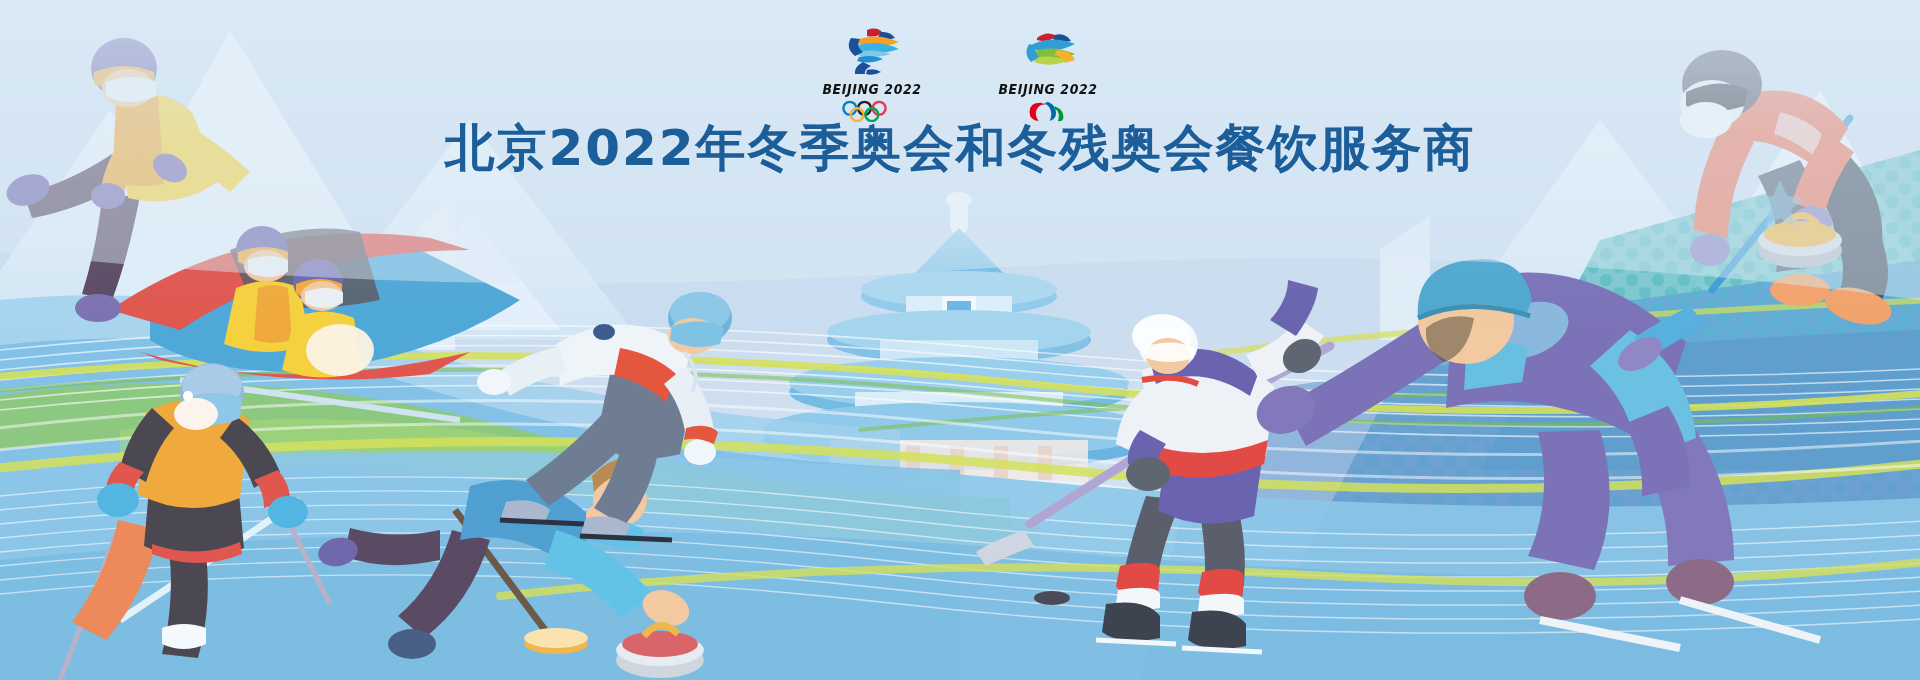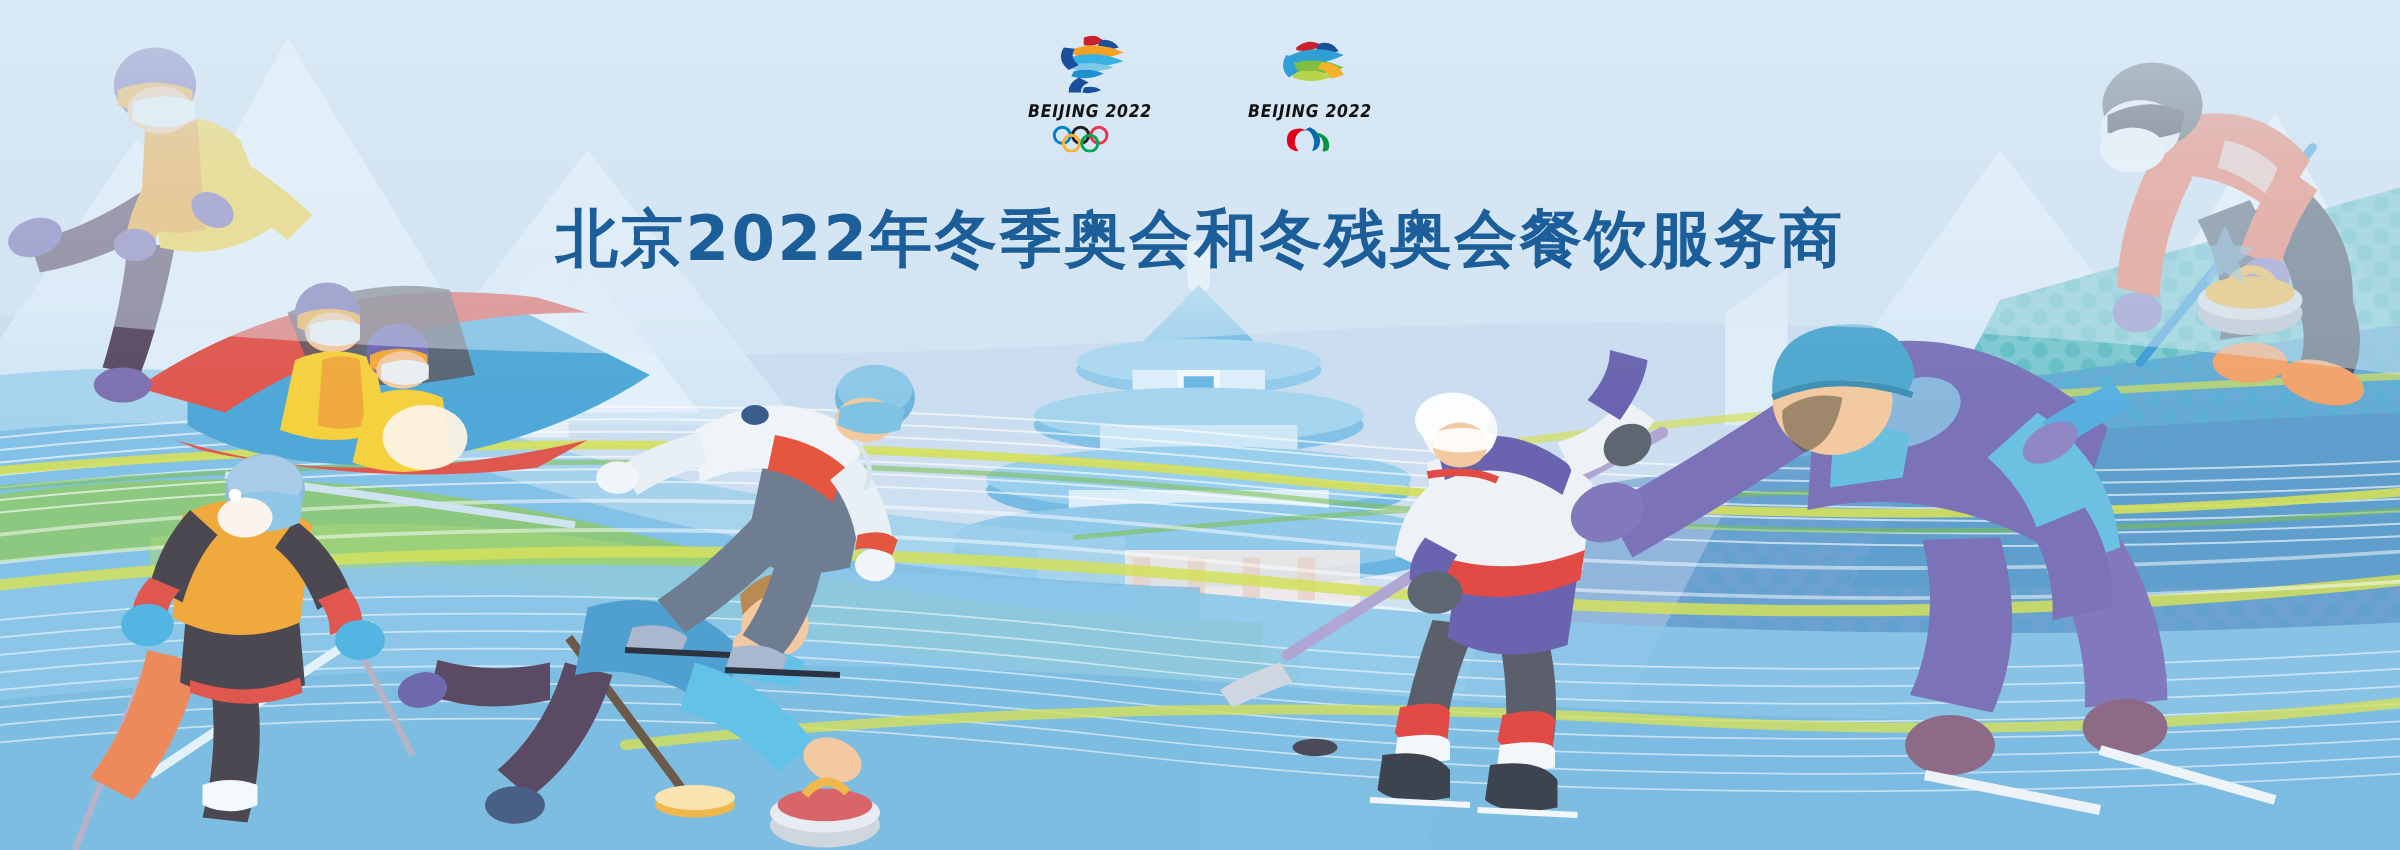"北京2022年冬季奥会和冬残奥会餐饮服务商" #page-title { margin-top: 43px -> none }
